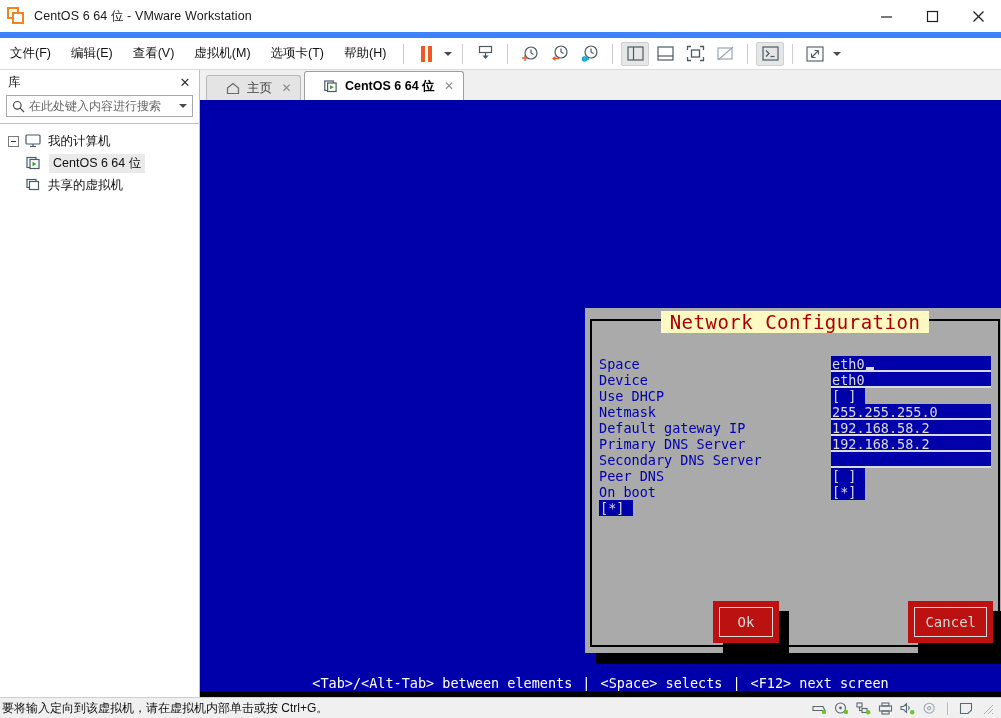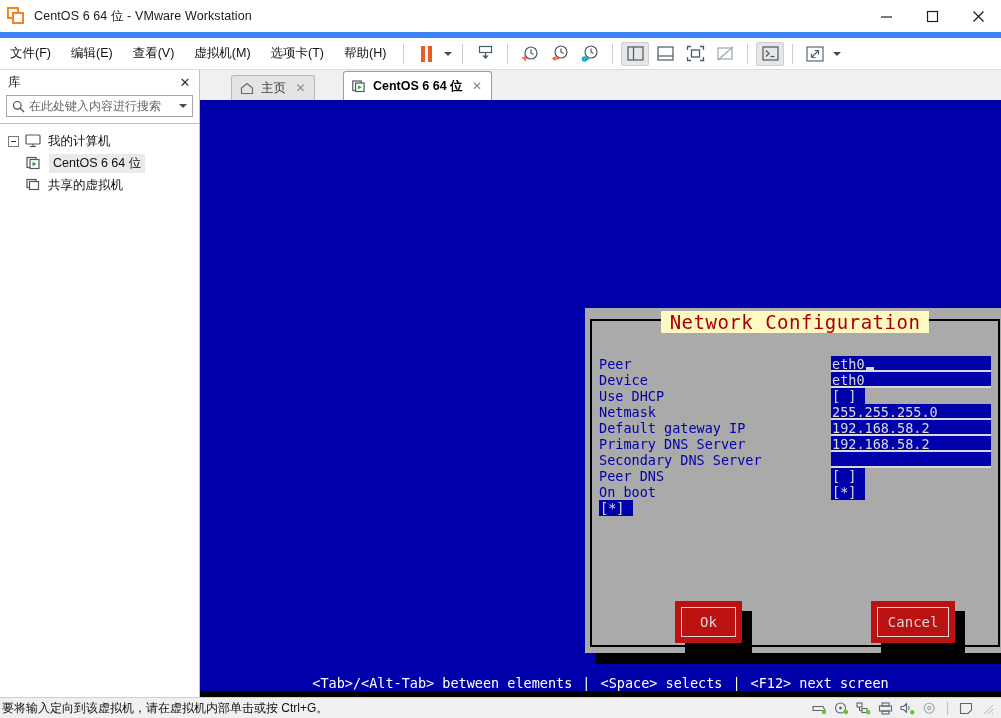"主页" .tab { margin-left: 25px -> none; padding: 0 6px 0 8px -> 0 6px 0 19px }
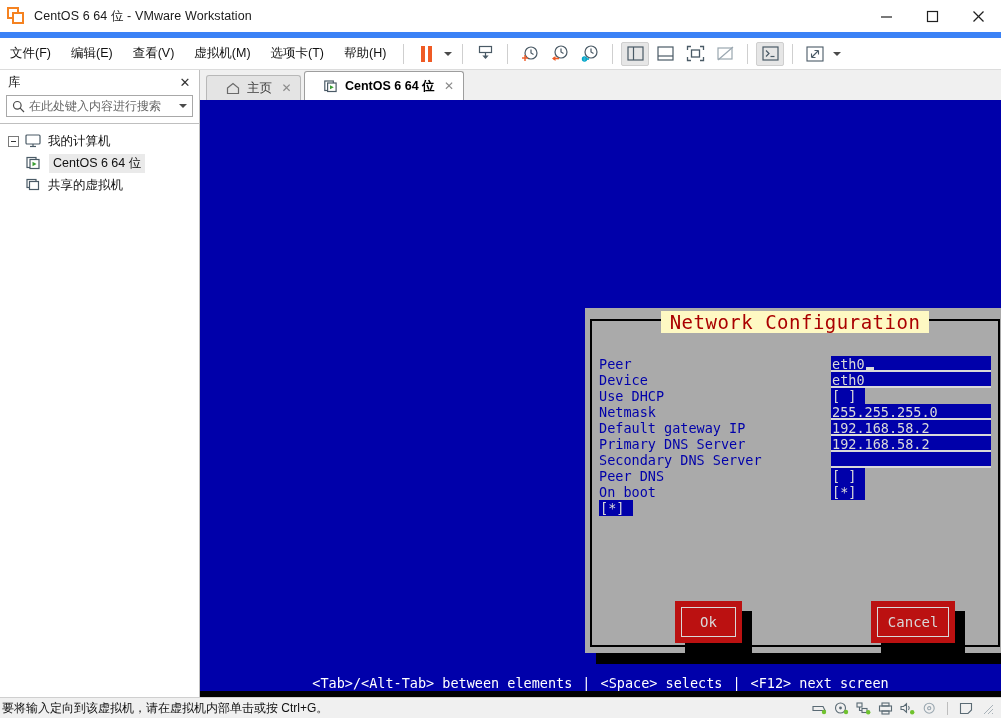"Peer" span.flabel { text: Peer -> Space }
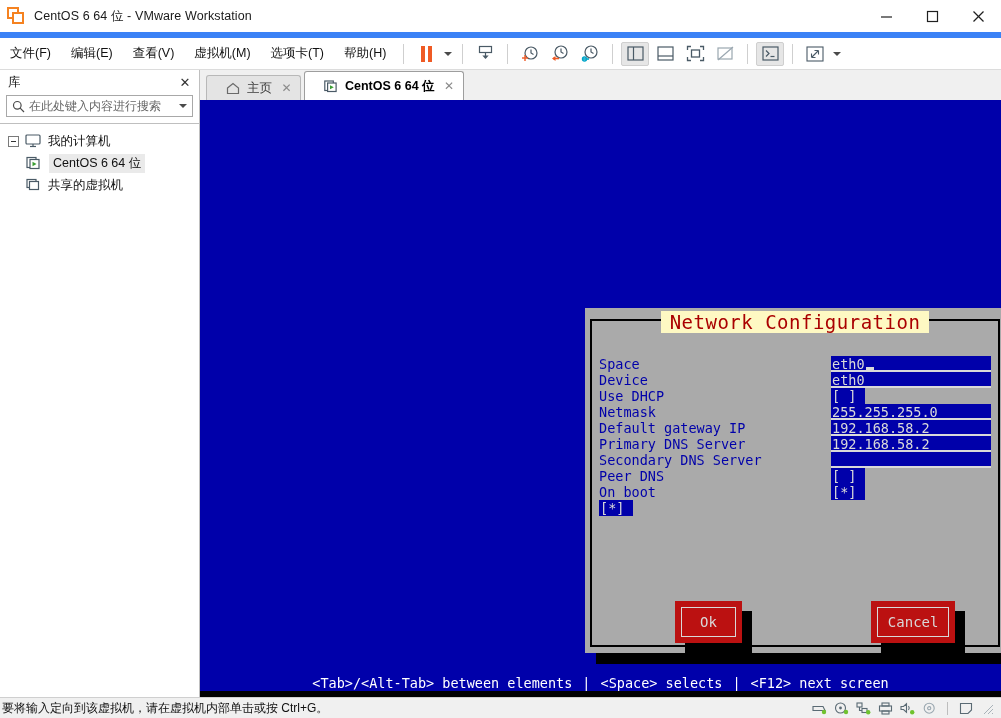"Ok" .buttons { justify-content: none -> flex-end }
